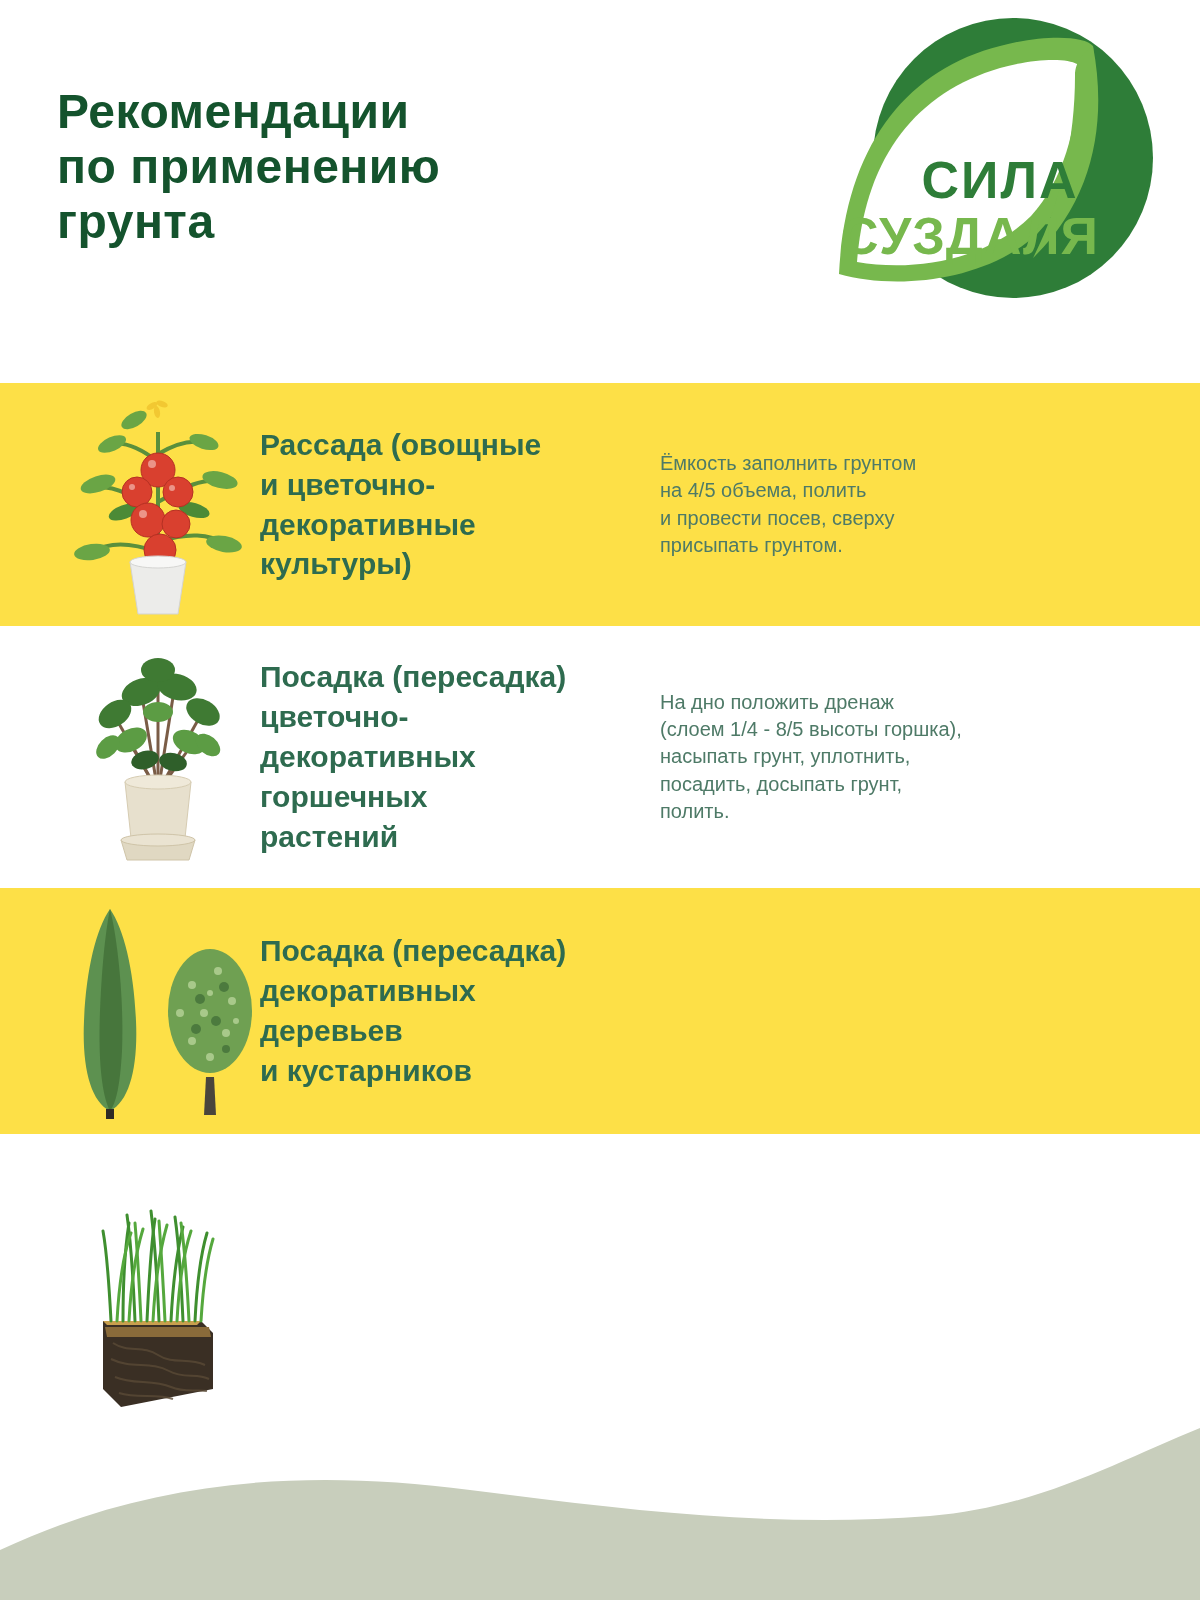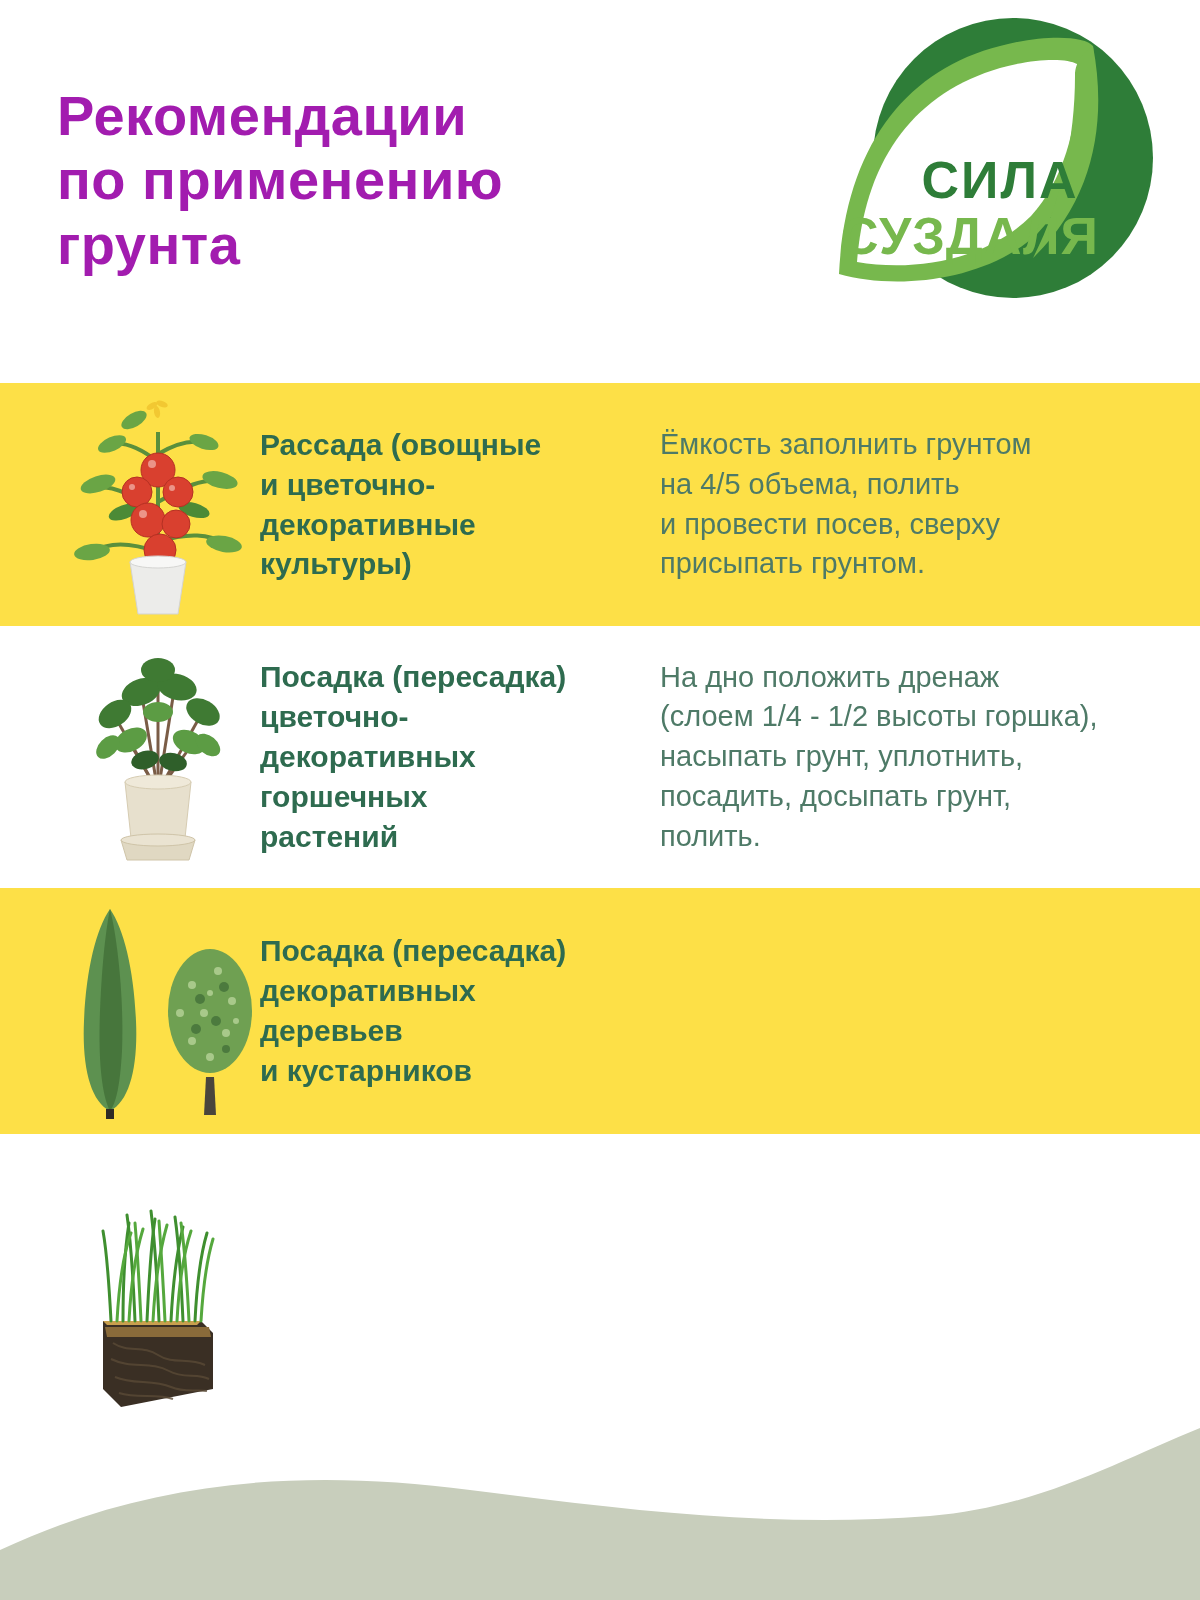"Рекомендации" .page-title { color: #a21caf -> #14532d; font-size: 56px -> 48px }
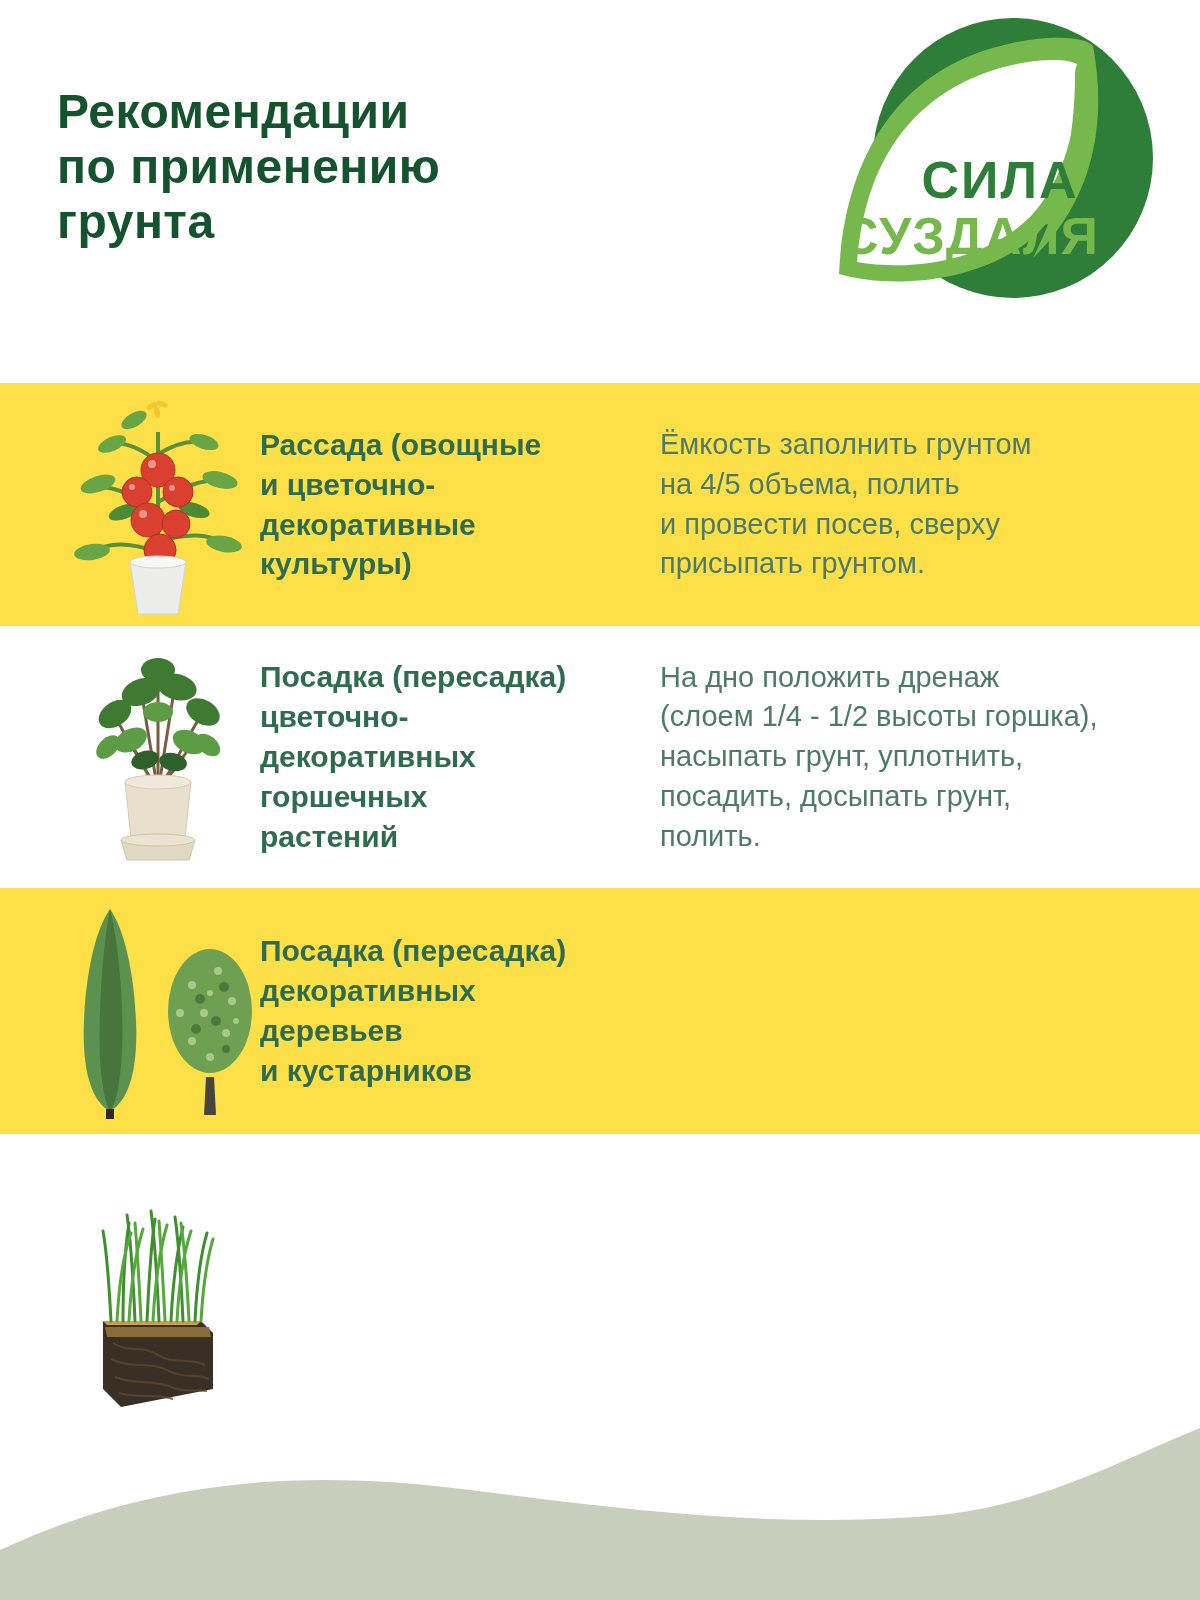"Ёмкость заполнить грунтом" .row-desc { font-size: 29px -> 20px }
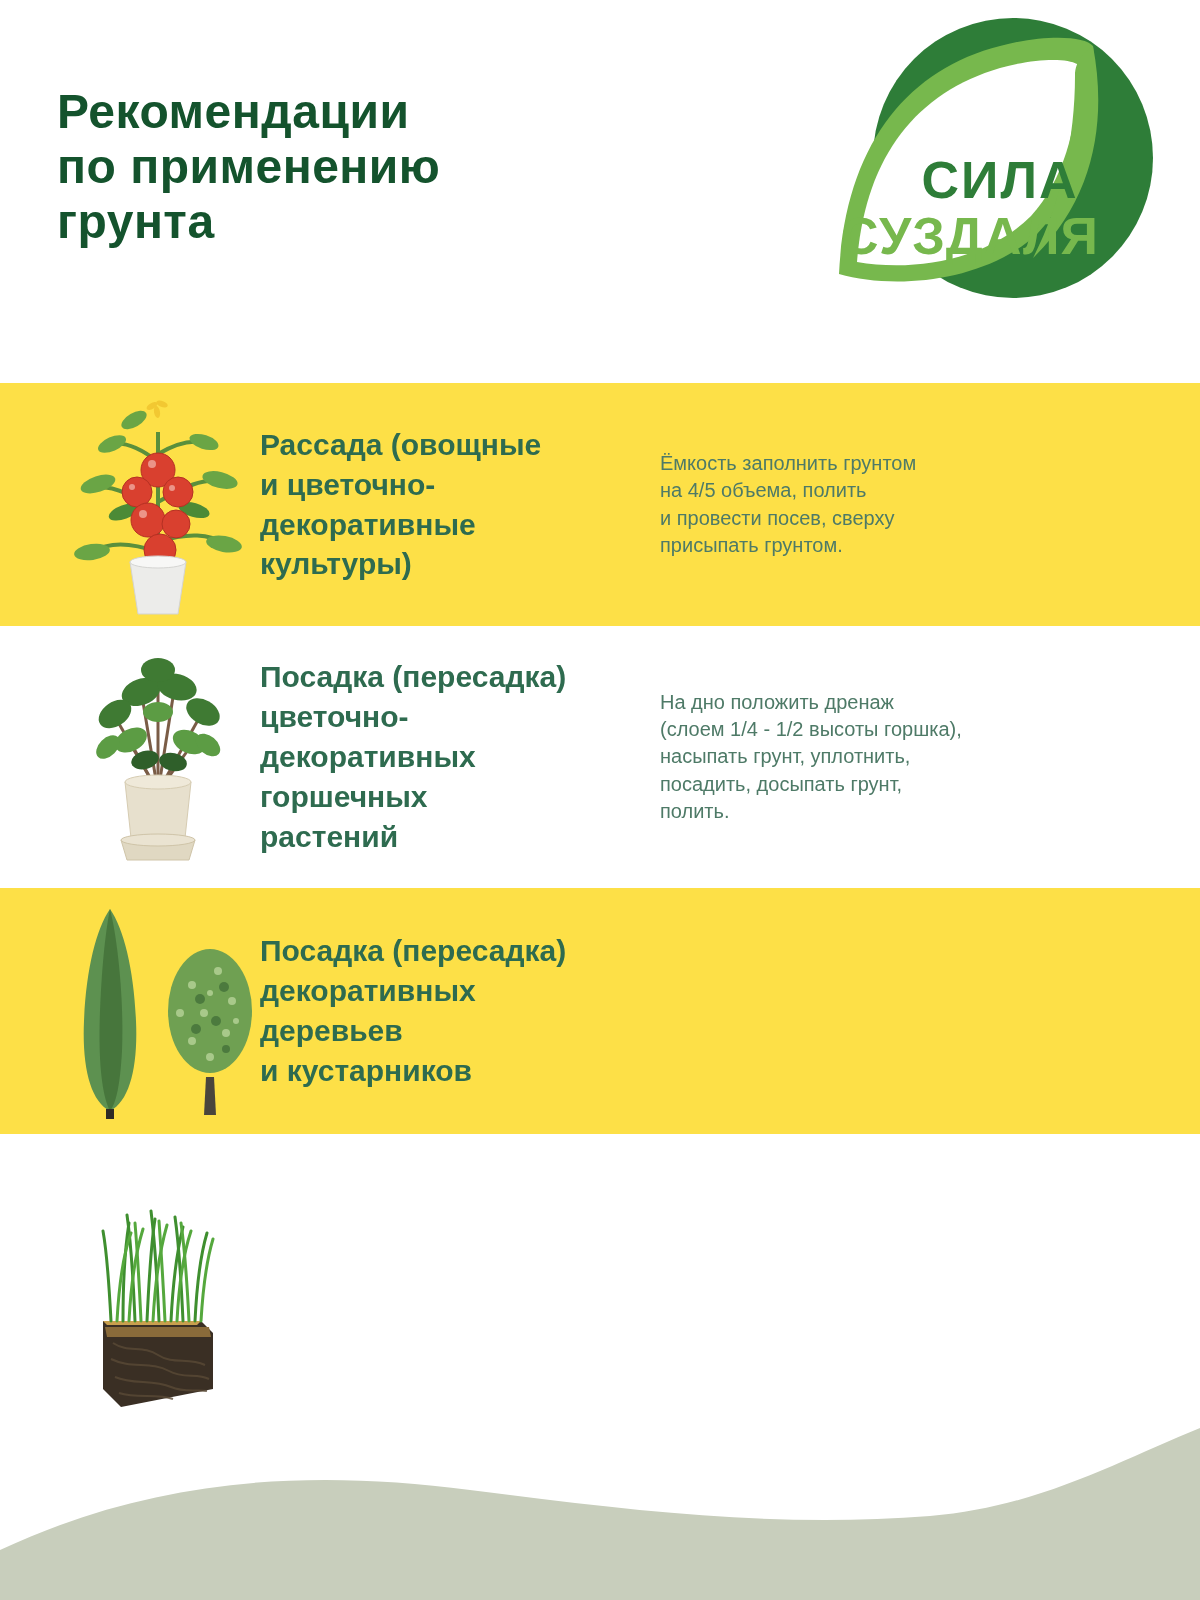"На дно положить дренаж" div.row-desc { text: 1/2 -> 8/5 }
